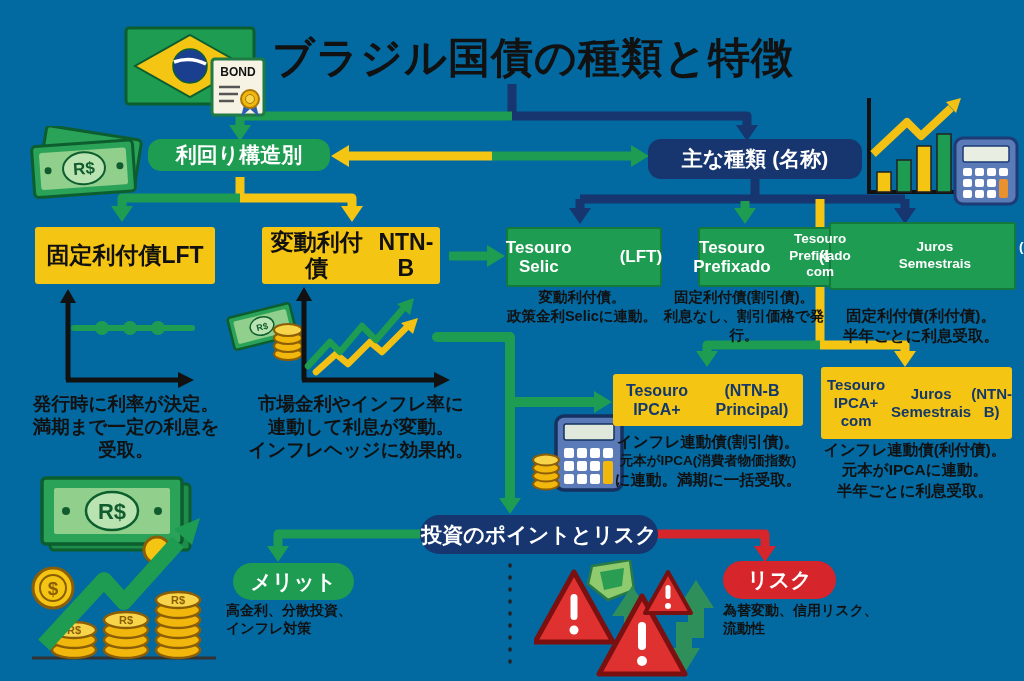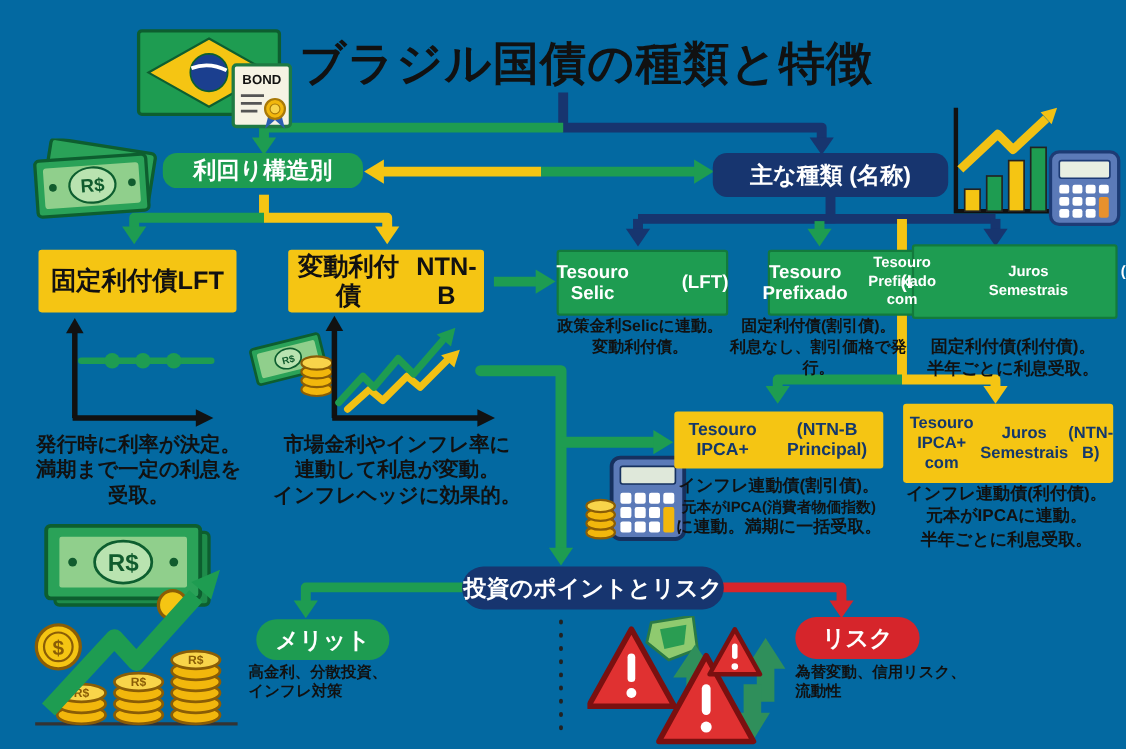"政策金利Selicに連動。" div { order: before "変動利付債。" -> after "変動利付債。" }
